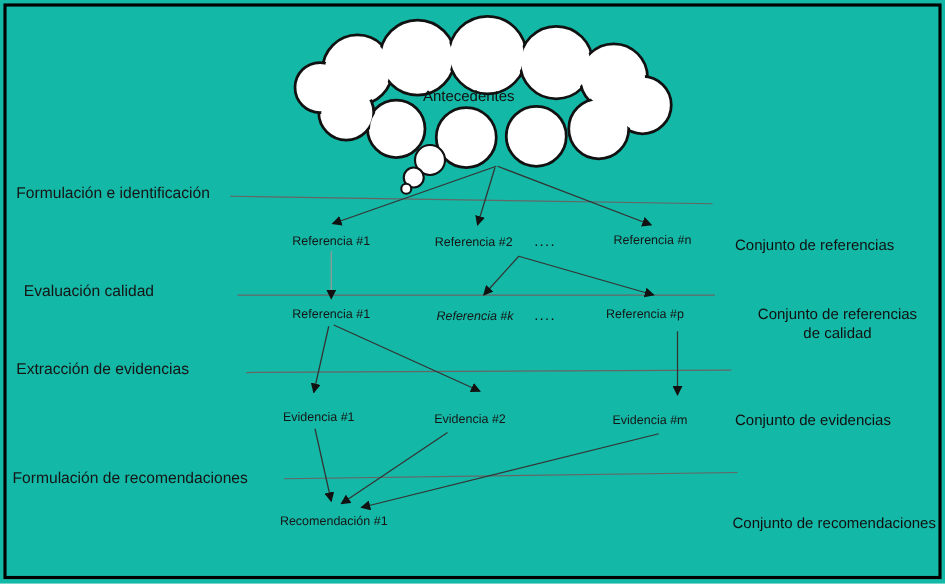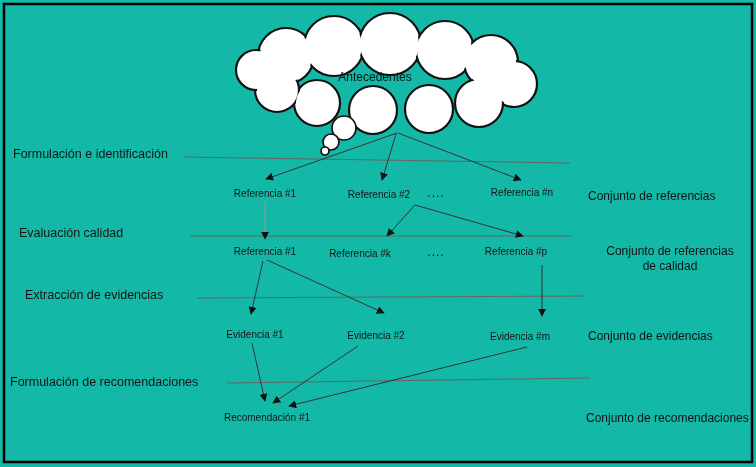"Referencia #k" div.txt { font-style: none -> italic; left: 360px -> 380px }
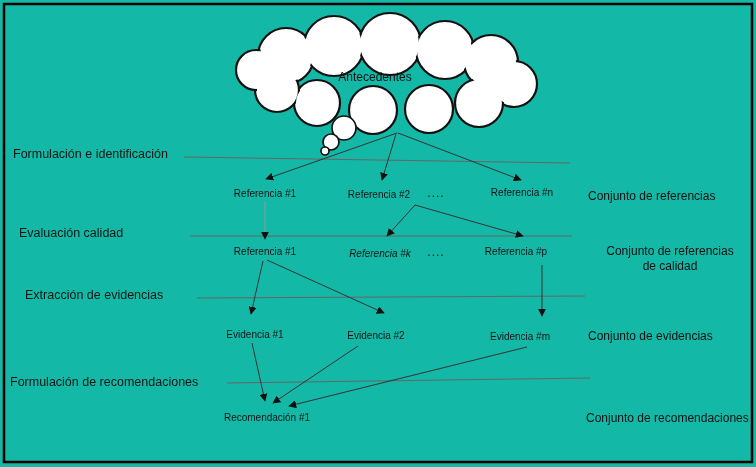"Extracción de evidencias" div.txt { margin-left: 12px -> none }
